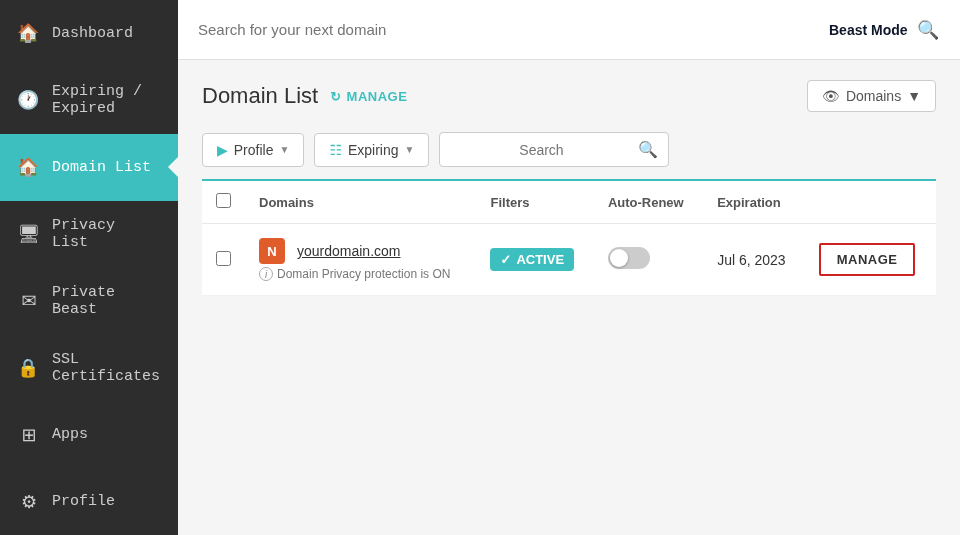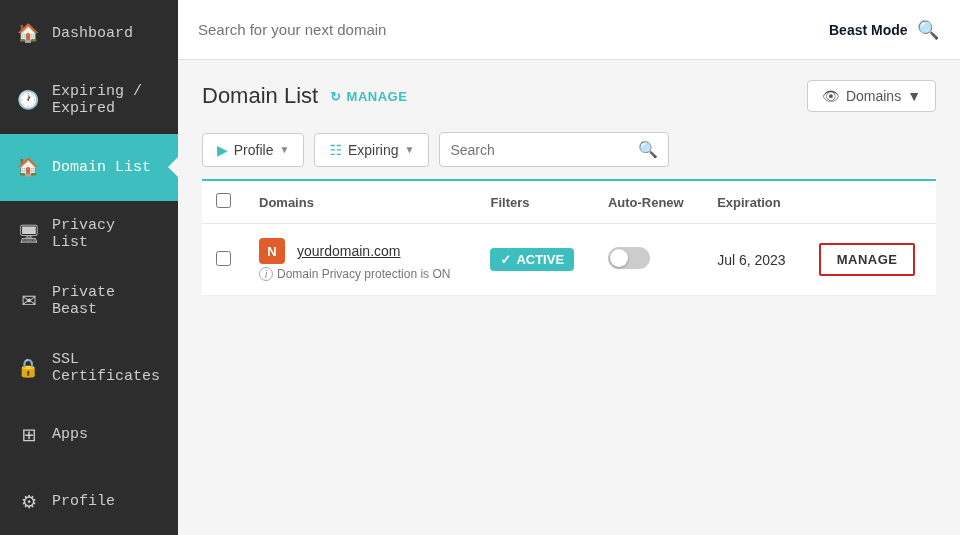"Search" .search-bar input { text-align: none -> center }
